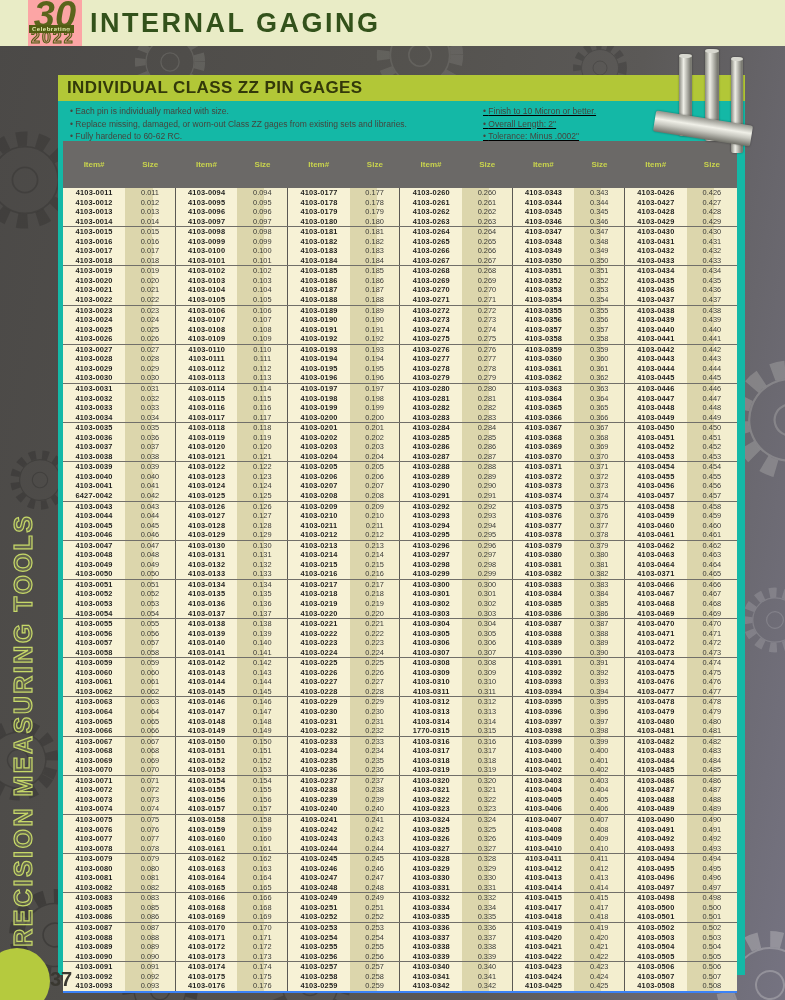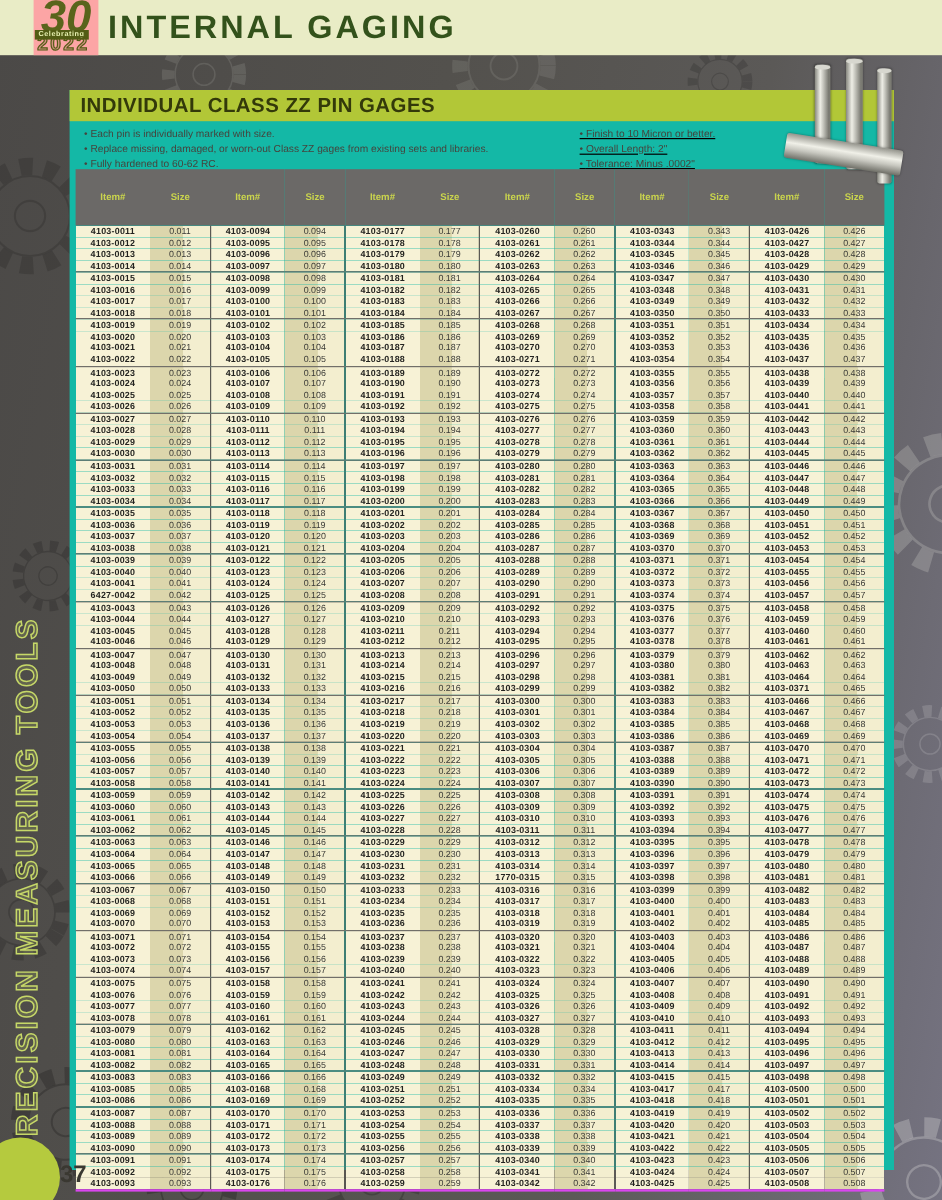"4103-0093" tbody tr:last-child td { border-bottom: 2px solid #d946ef -> 2px solid #3b82f6 }
